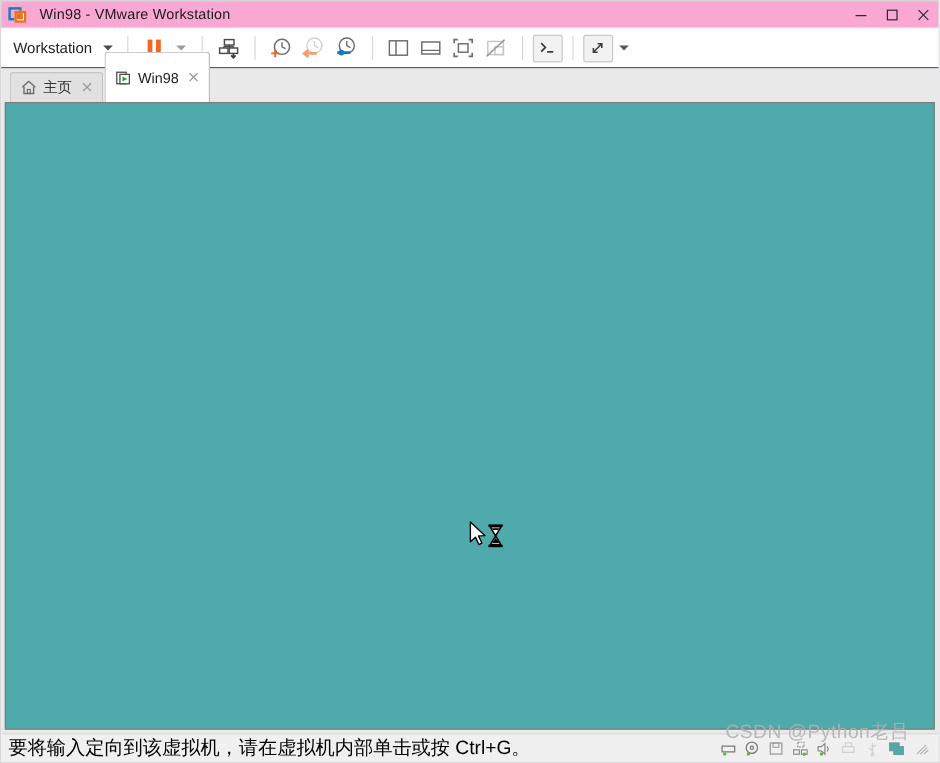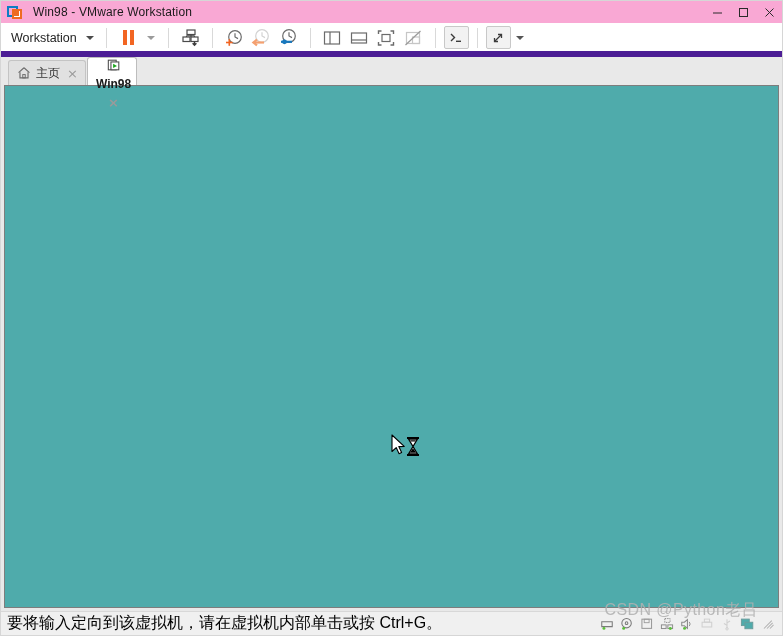"Workstation" .toolbar { border-bottom: 6px solid #4c1d95 -> 1px solid #4c1d95 }
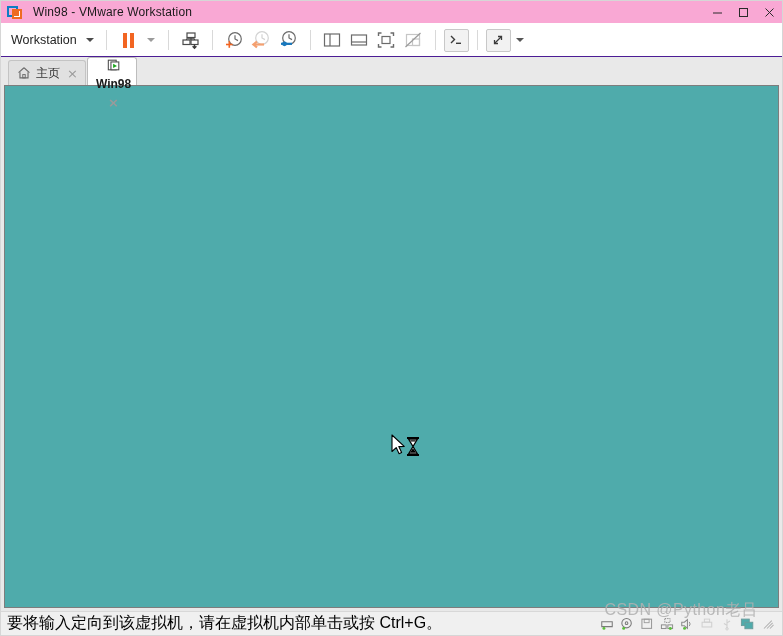"Win98" .tab.active { flex-direction: column -> none; font-weight: bold -> normal; height: 28px -> 42px }
